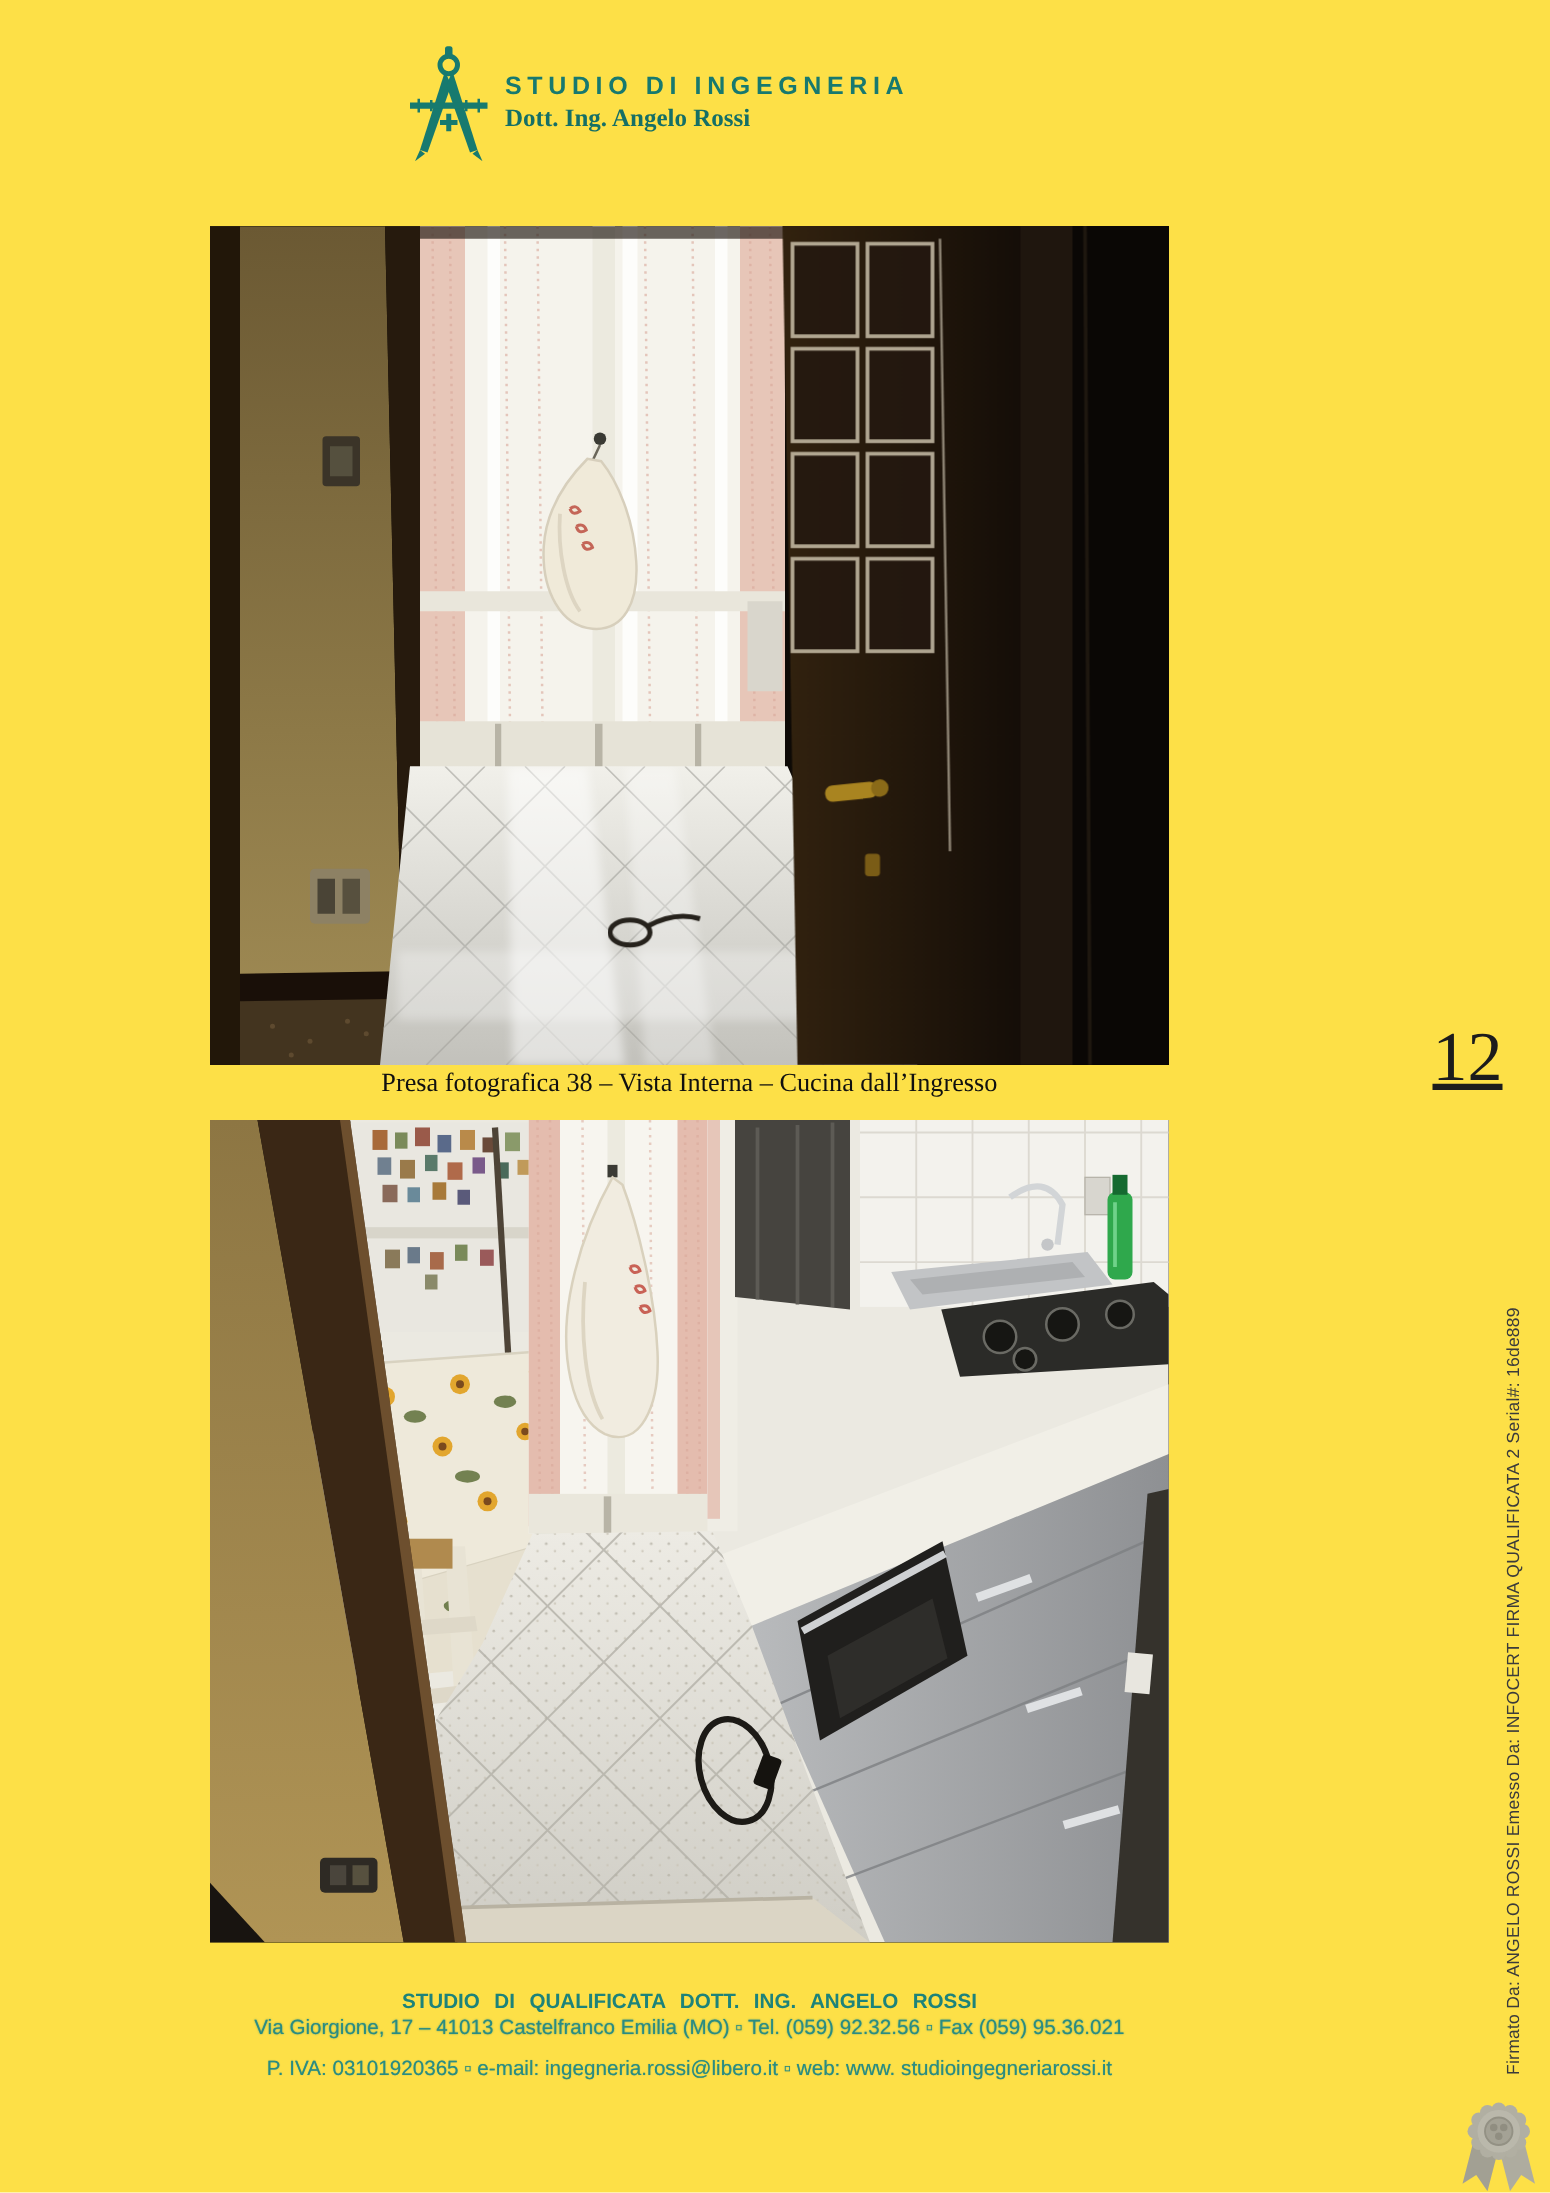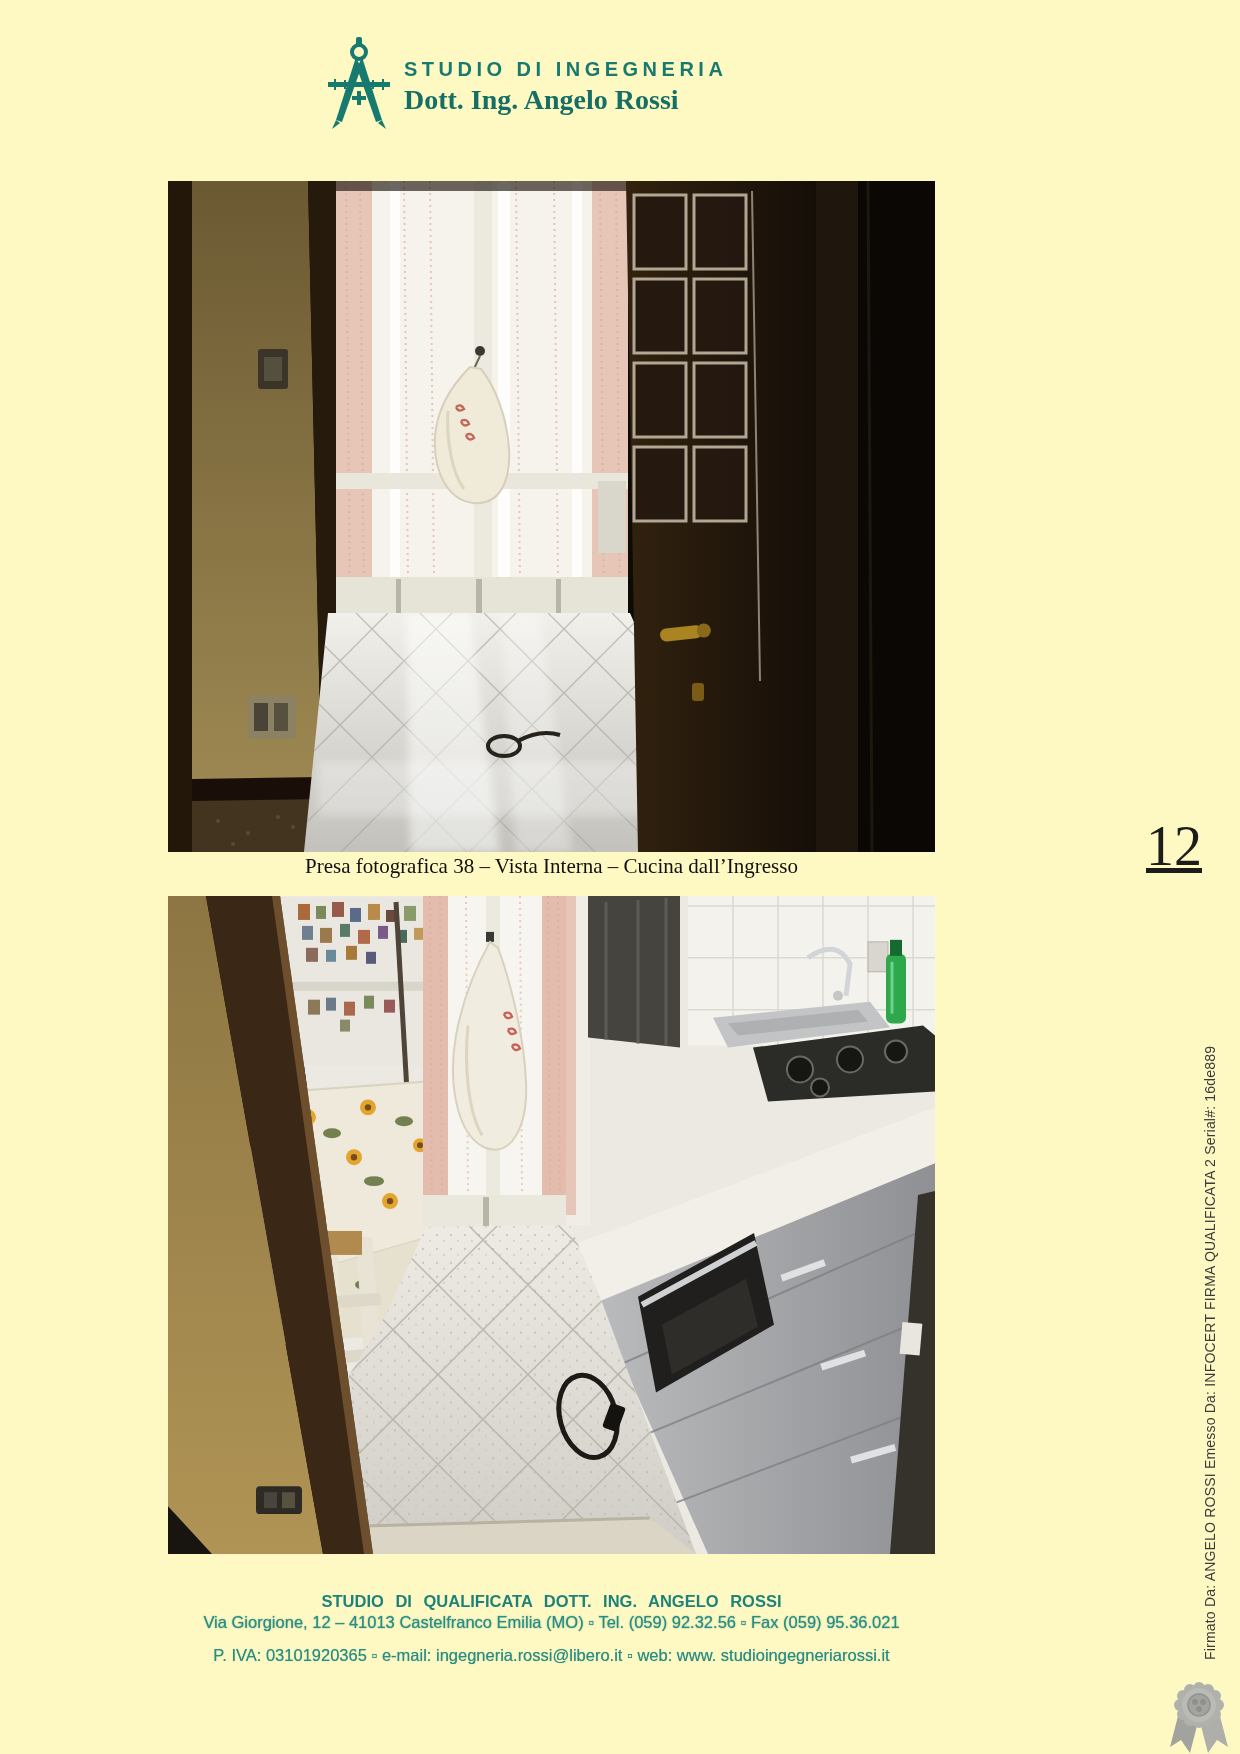"STUDIO DI INGEGNERIA" .page { background: #fef9c3 -> #fde047 }
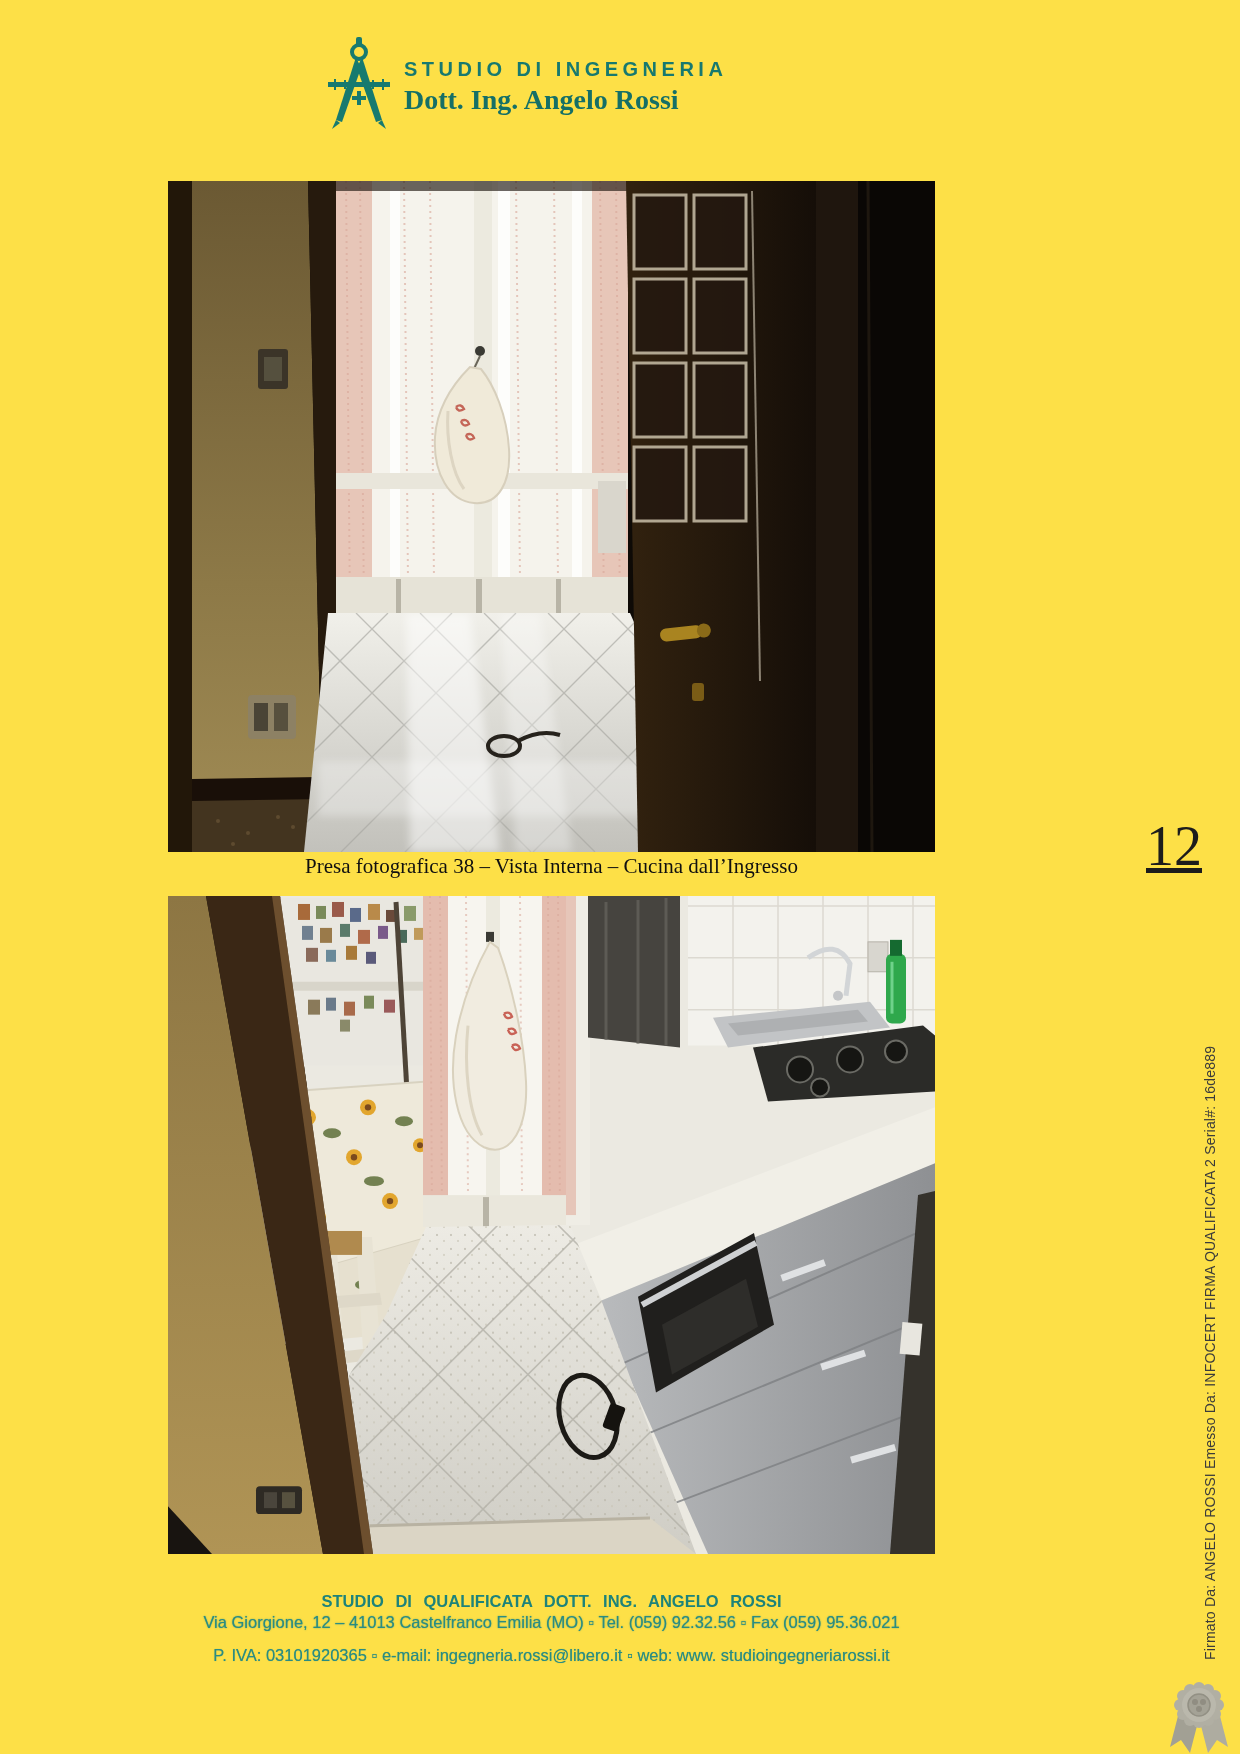"Dott. Ing. Angelo Rossi" .name-line { font-size: 28px -> 20px }
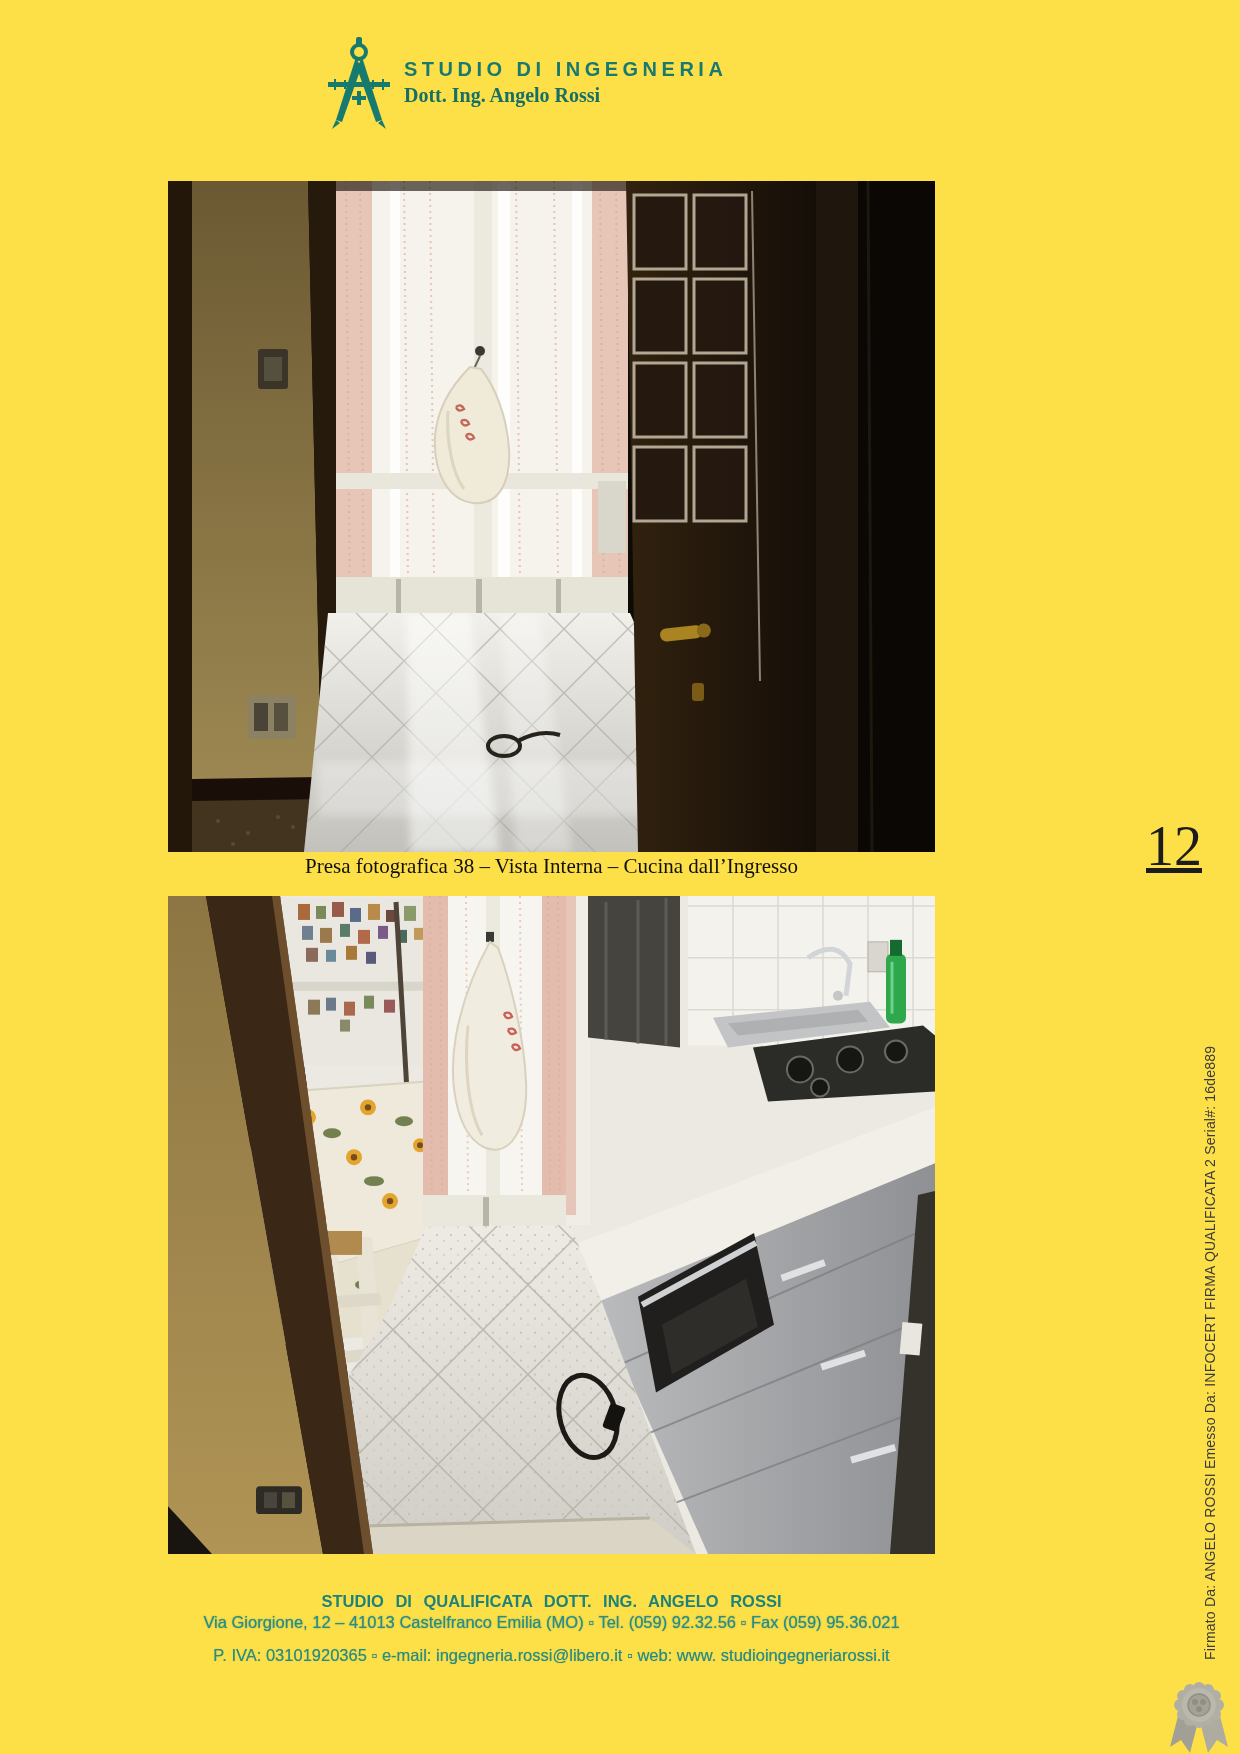"Via Giorgione, 12 – 41013" div.abs { text: 12 -> 17 }
